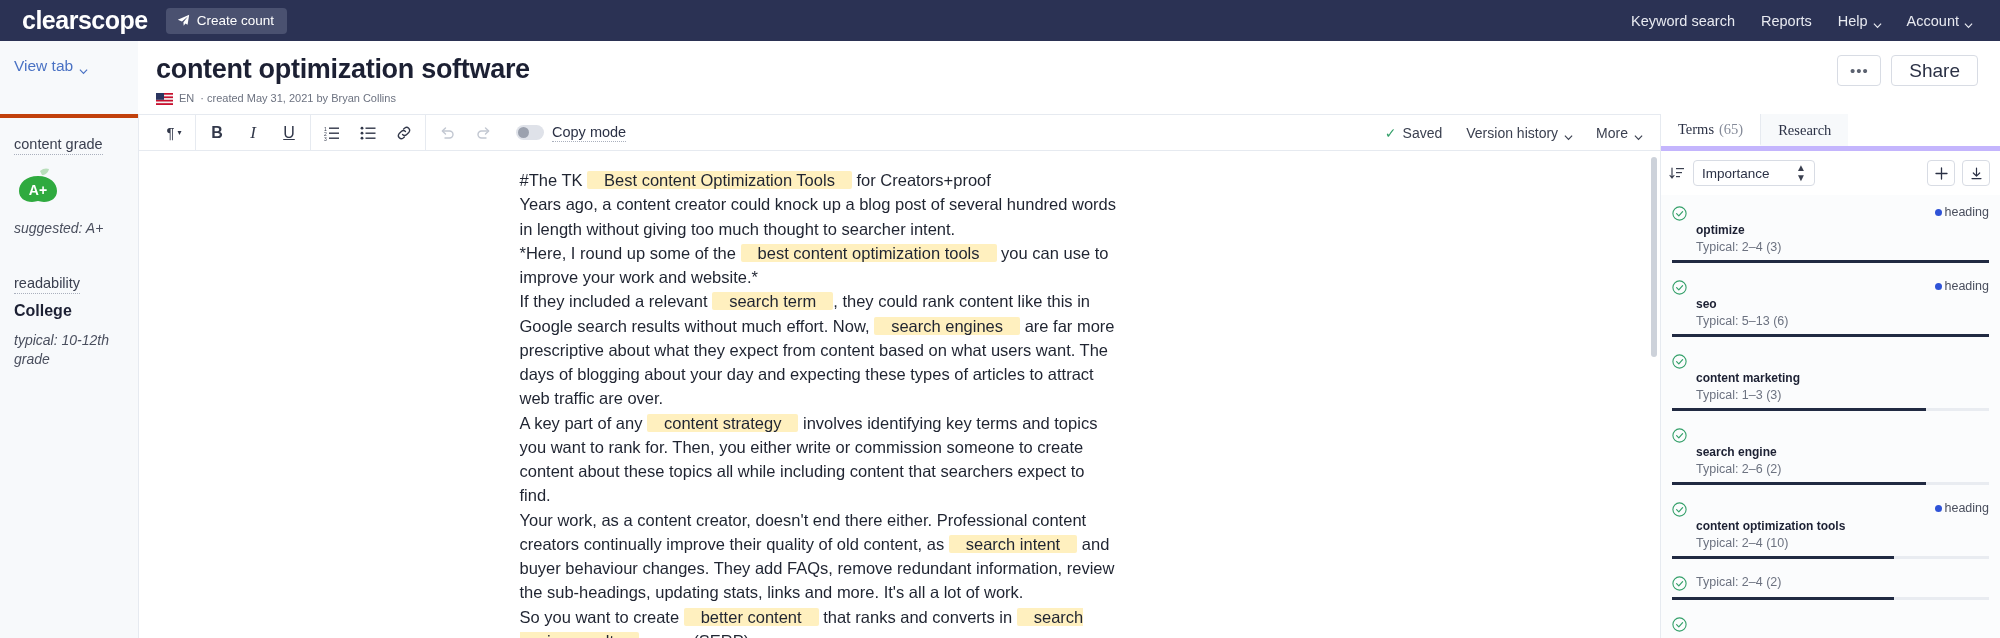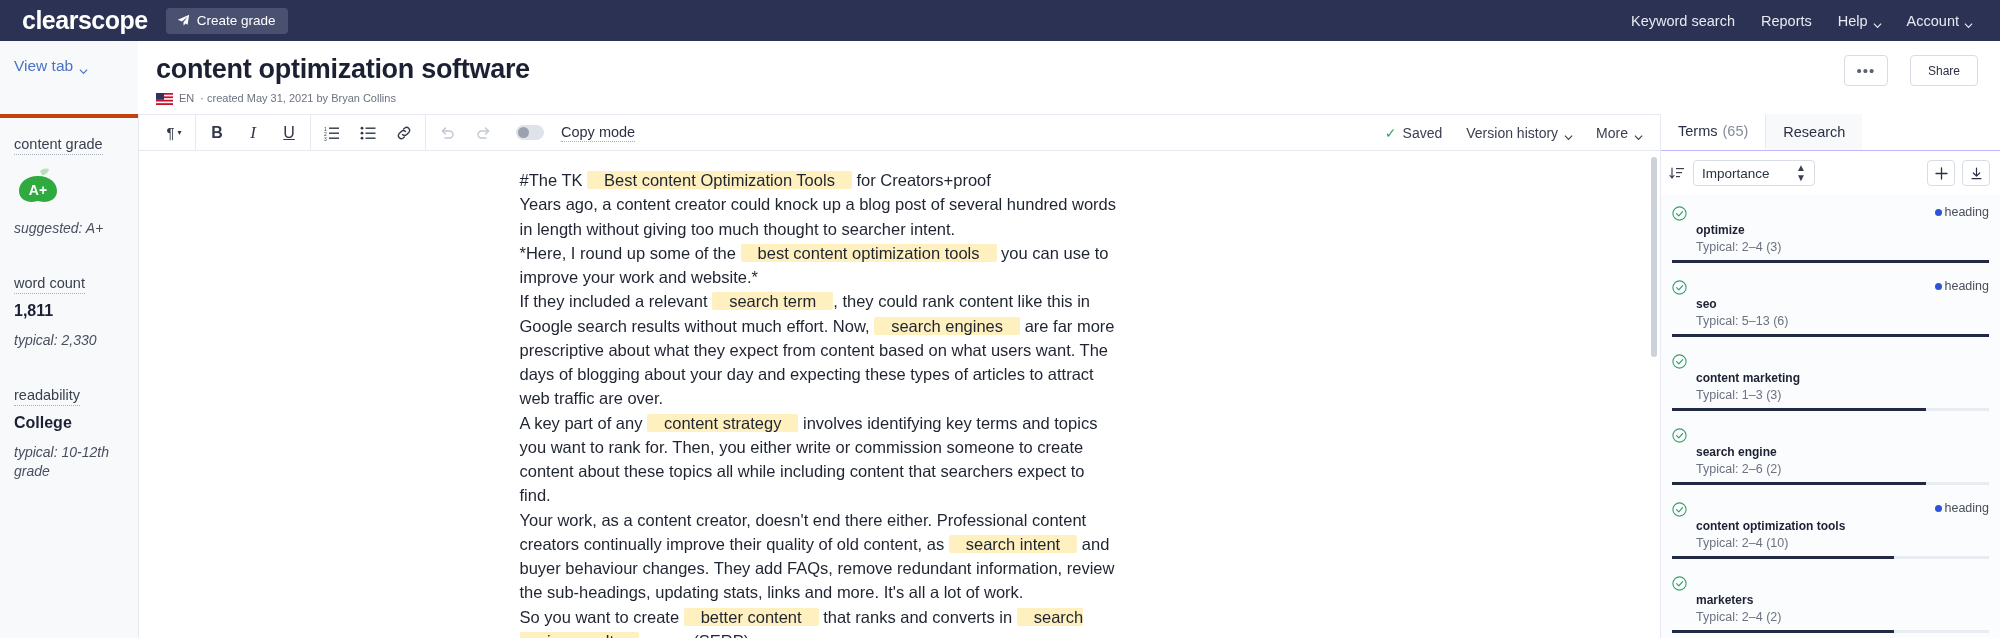"Create grade" span { text: grade -> count }
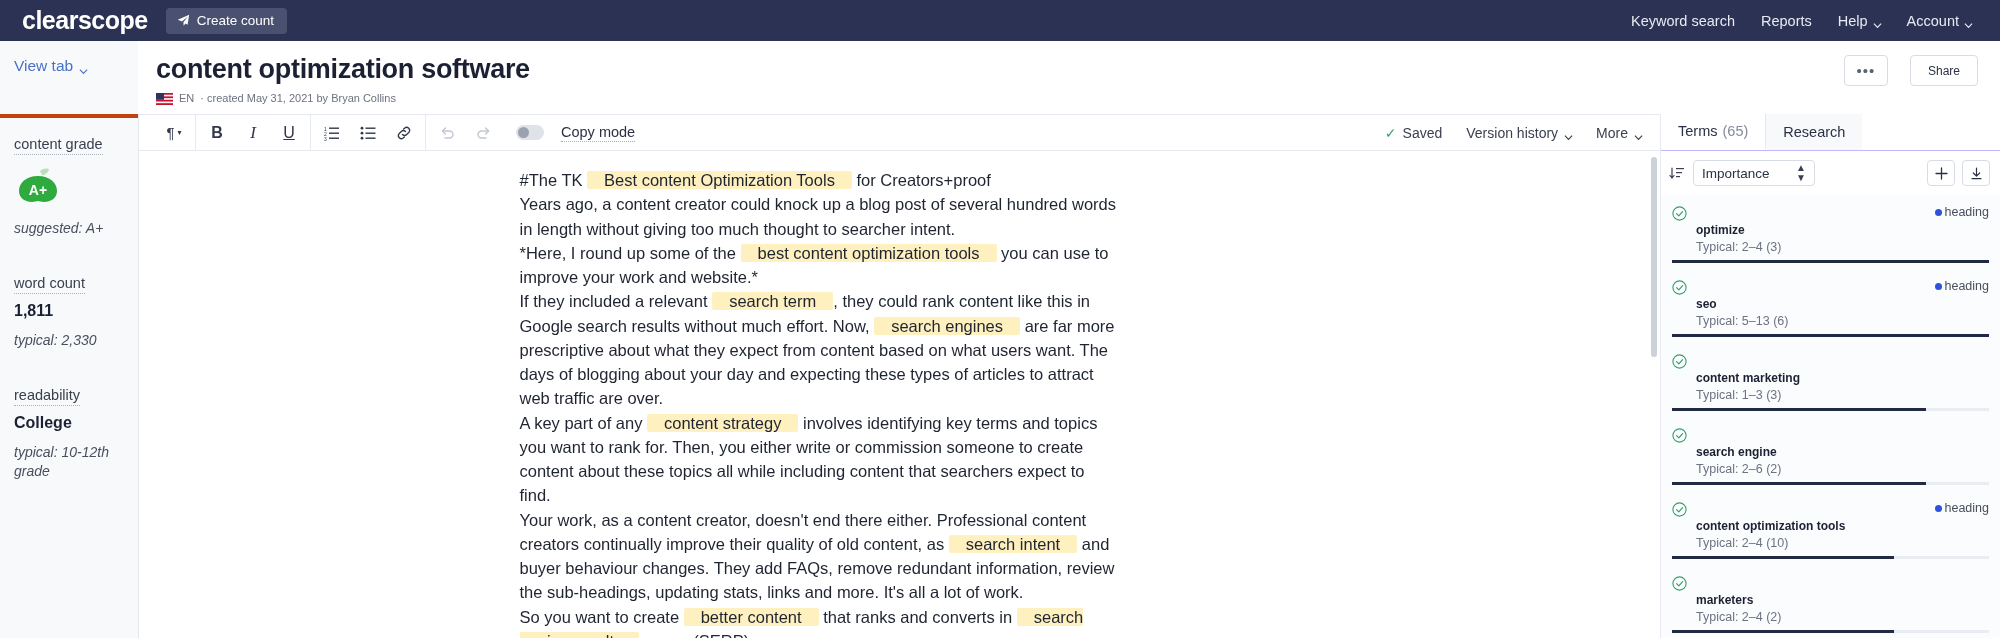"Share" .btn-share { font-size: 12px -> 19px; margin-left: 12px -> none }
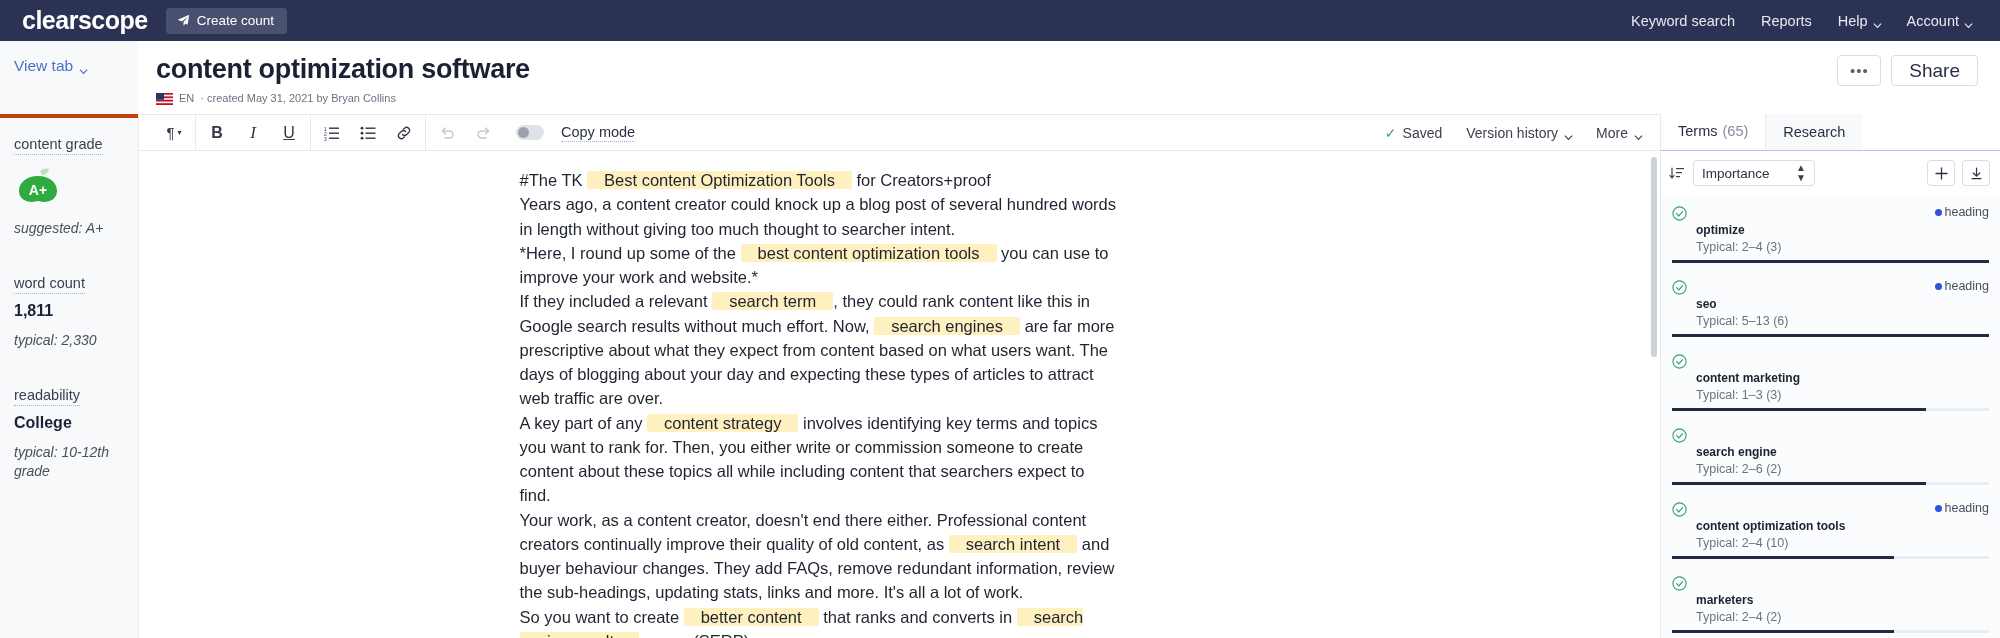"Copy mode" .copy-mode { gap: 17px -> 8px }
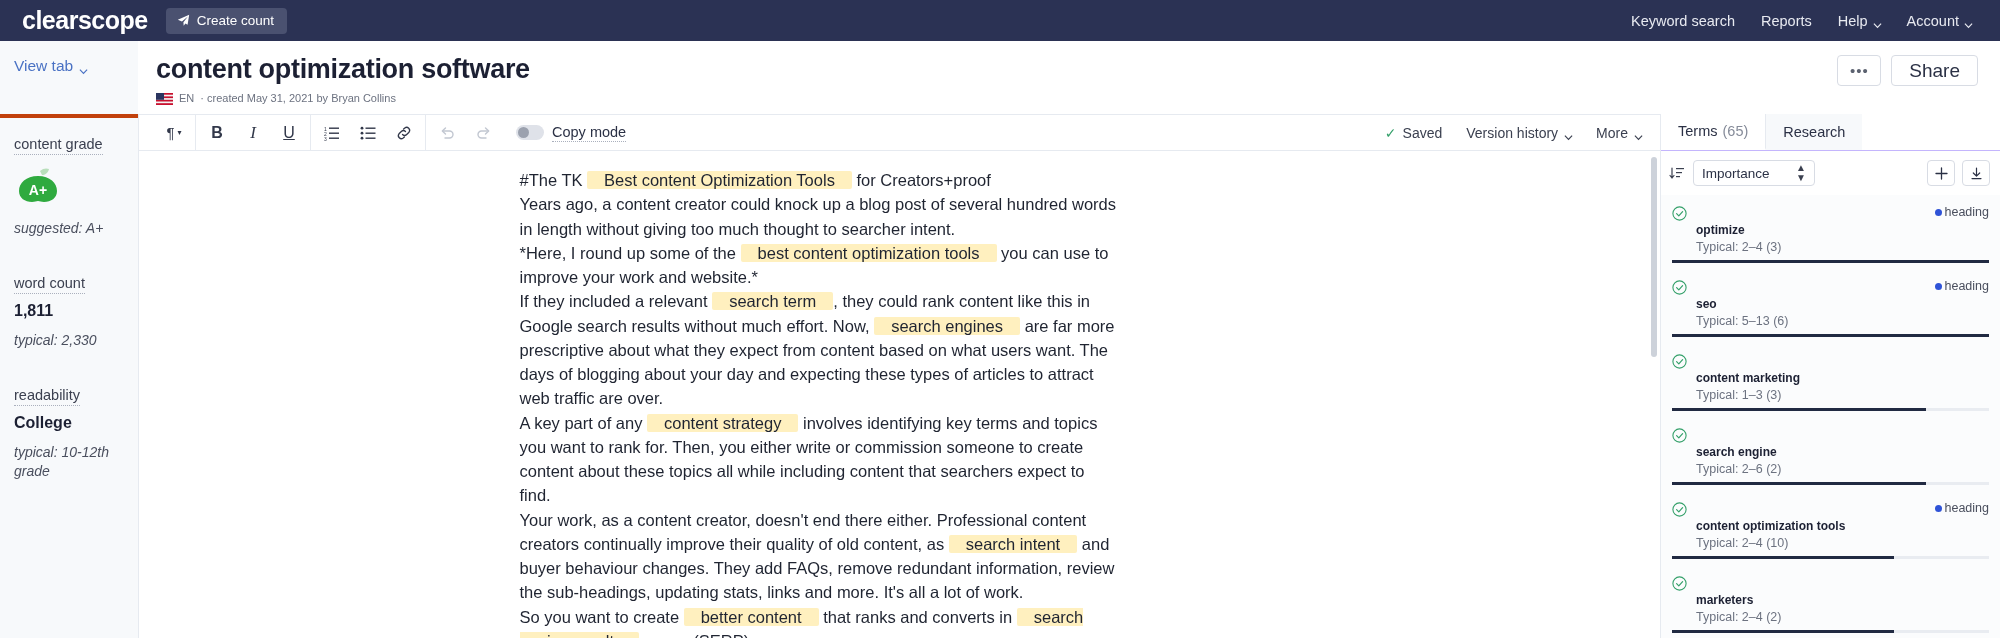"Terms" .terms-tabs { border-bottom: 1px solid #c4b5fd -> 5px solid #c4b5fd; font-family: none -> Liberation Serif, serif }
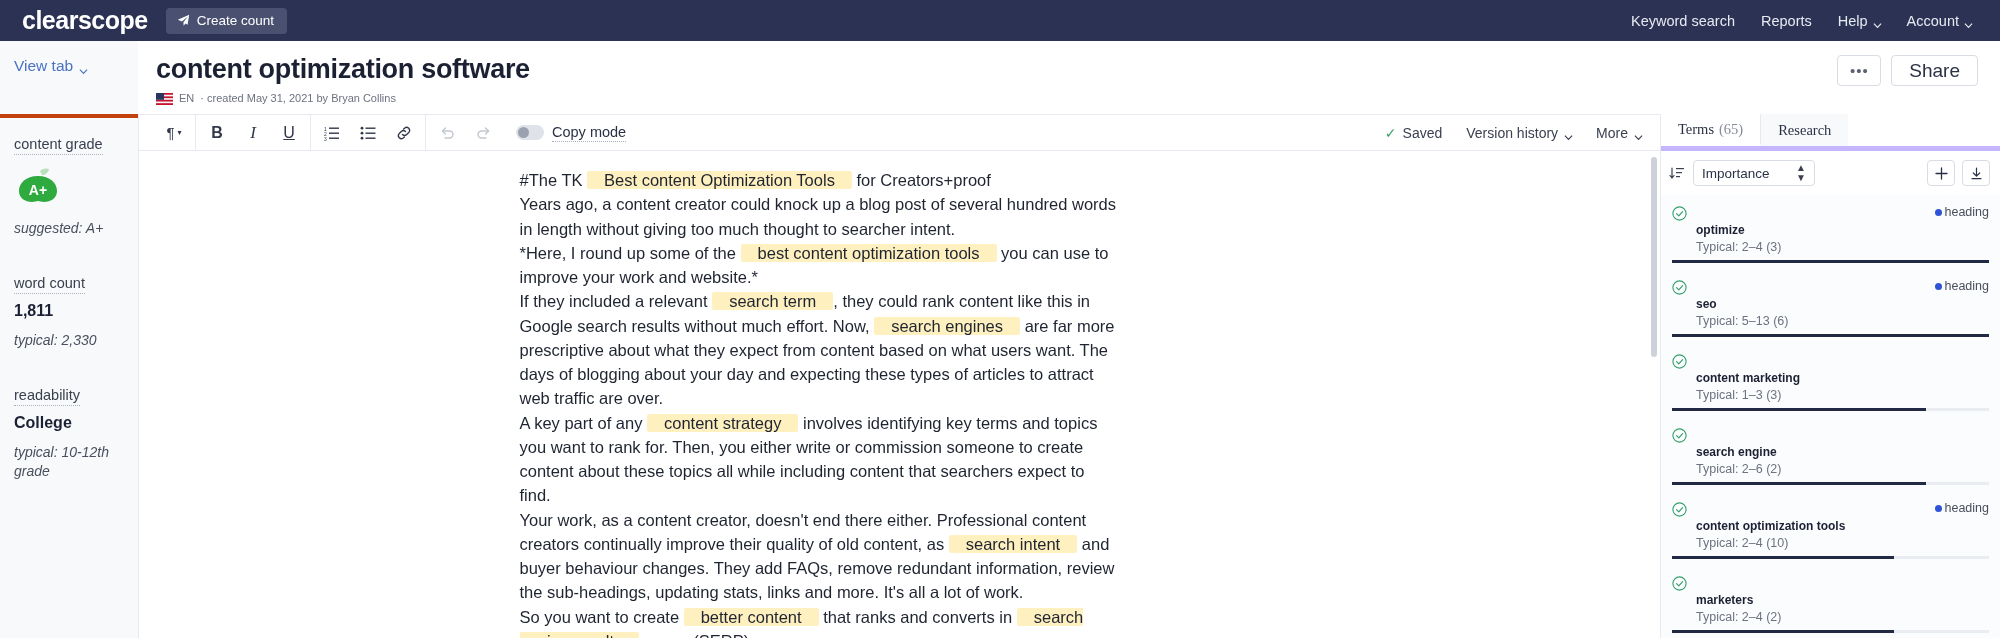"word count" div.rail-block { html: <div> <div>word count</div> <div>1,811</div> <div>typical: 2,330</div> </div> -> none }
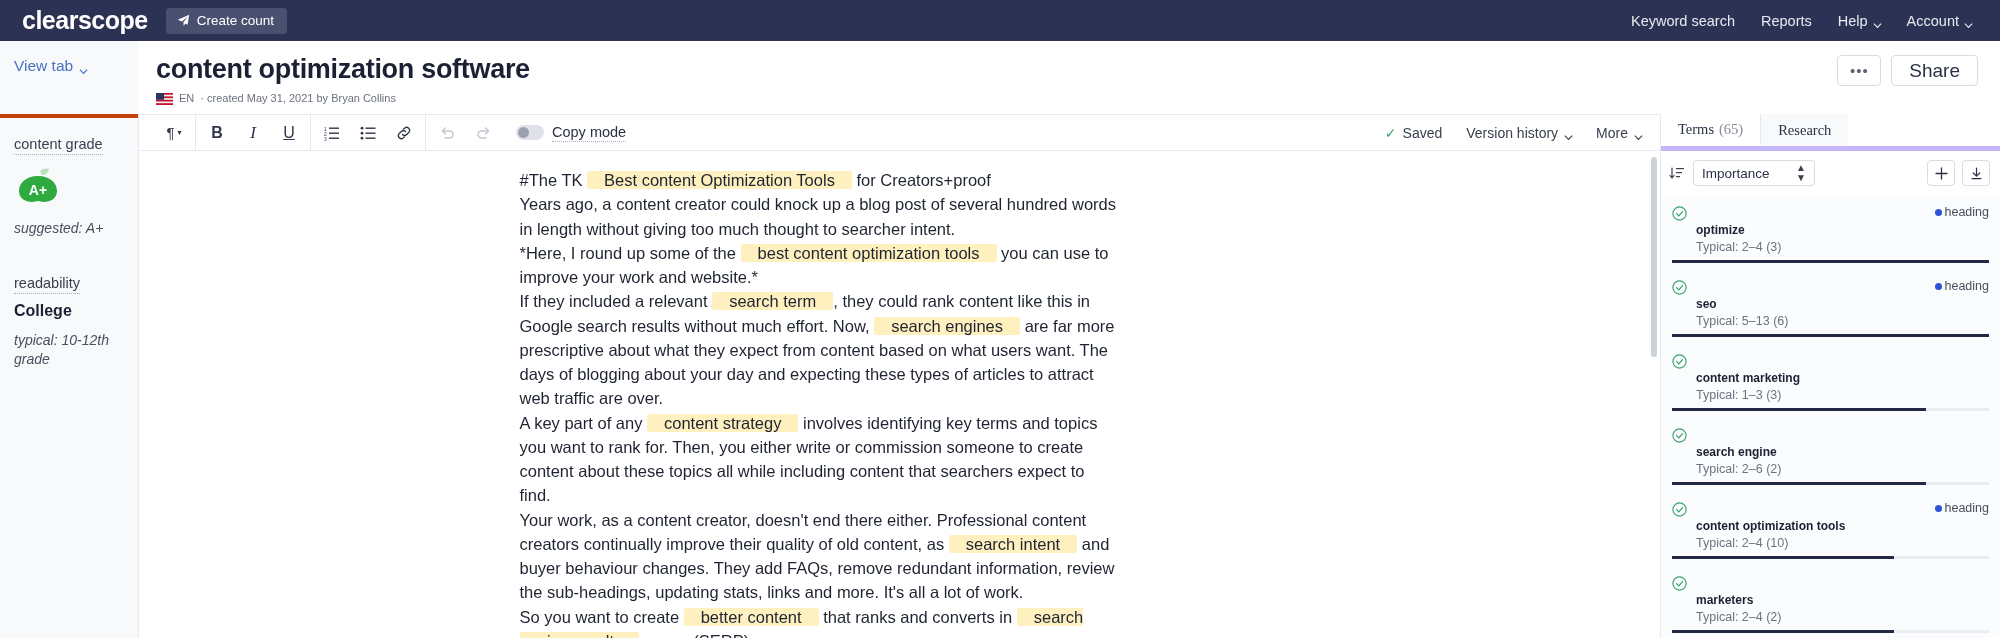"marketers" div.term-name { html: <div>marketers</div> -> none }
